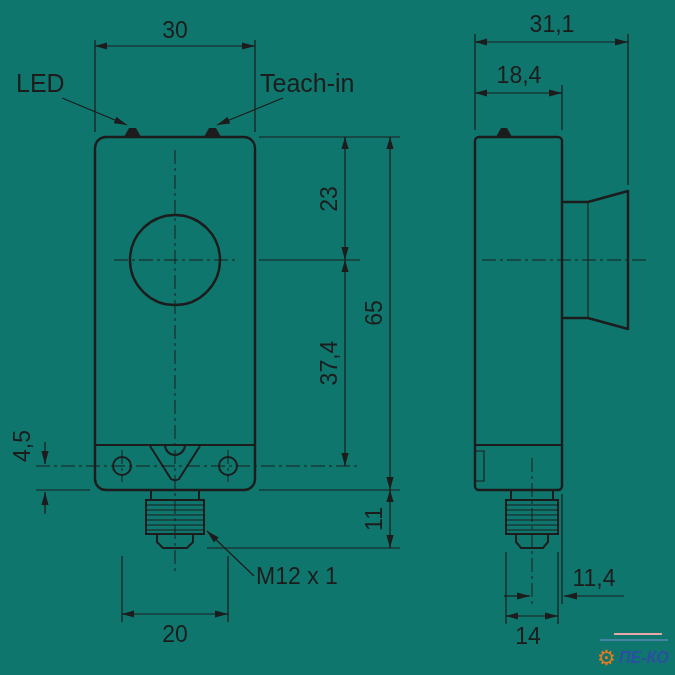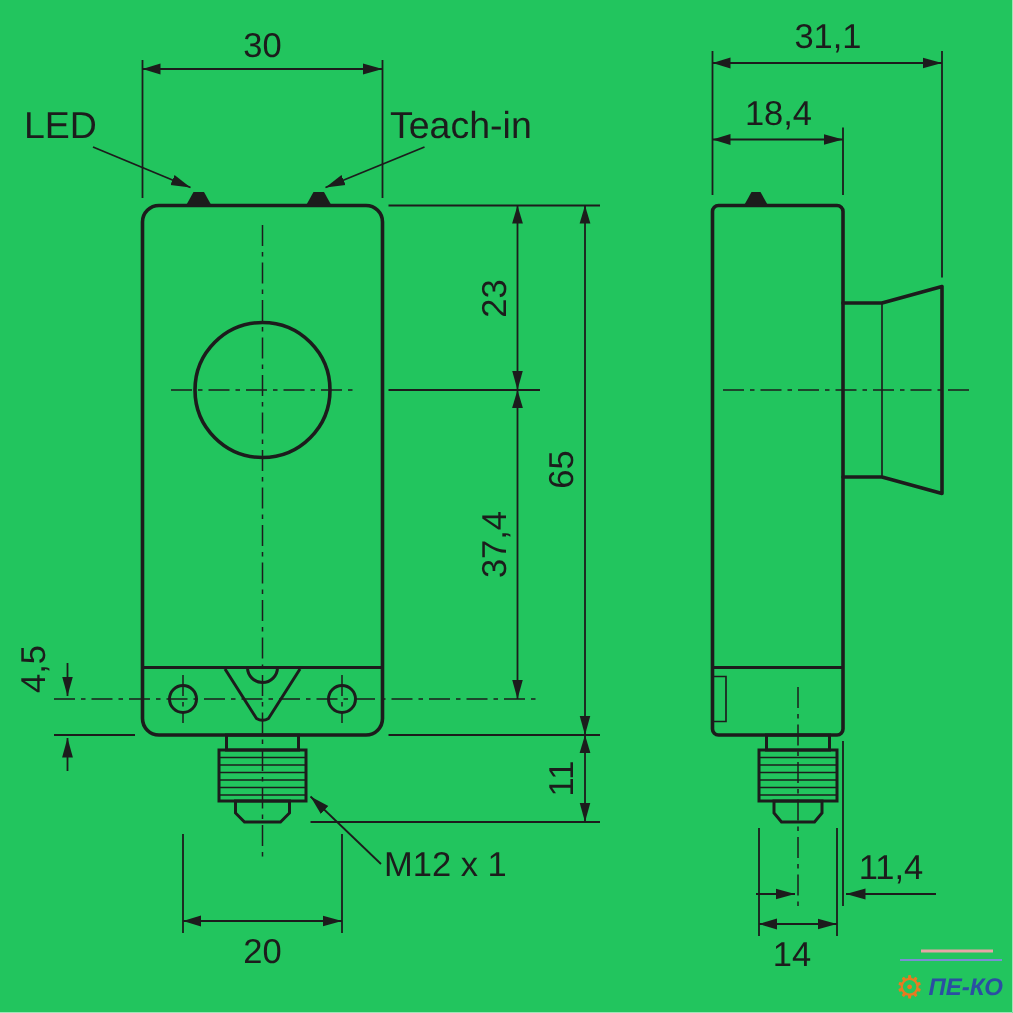"30" .stage { background: #22c55e -> #0f766e }
